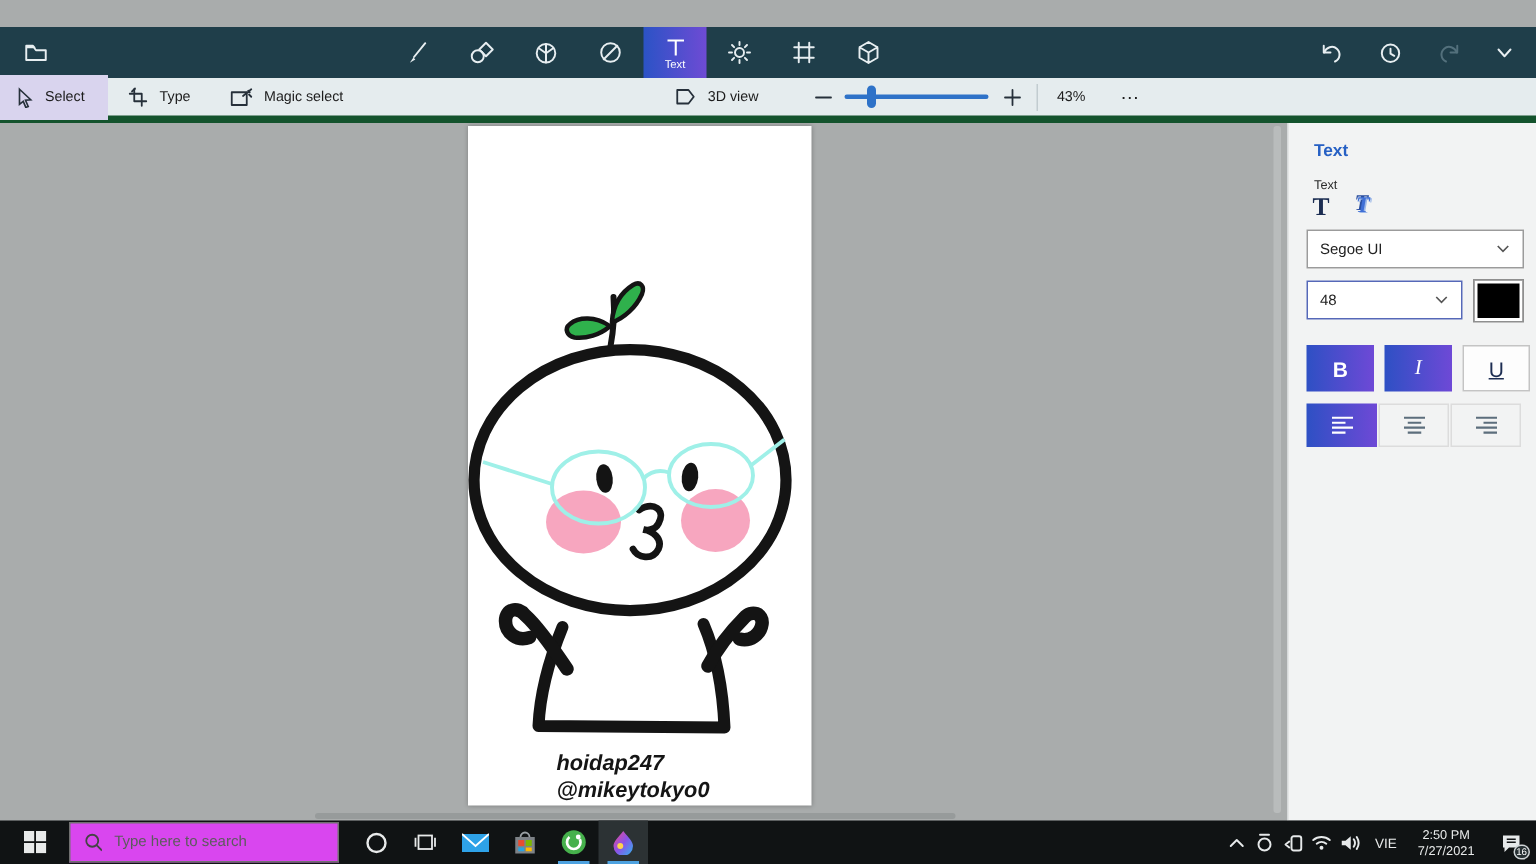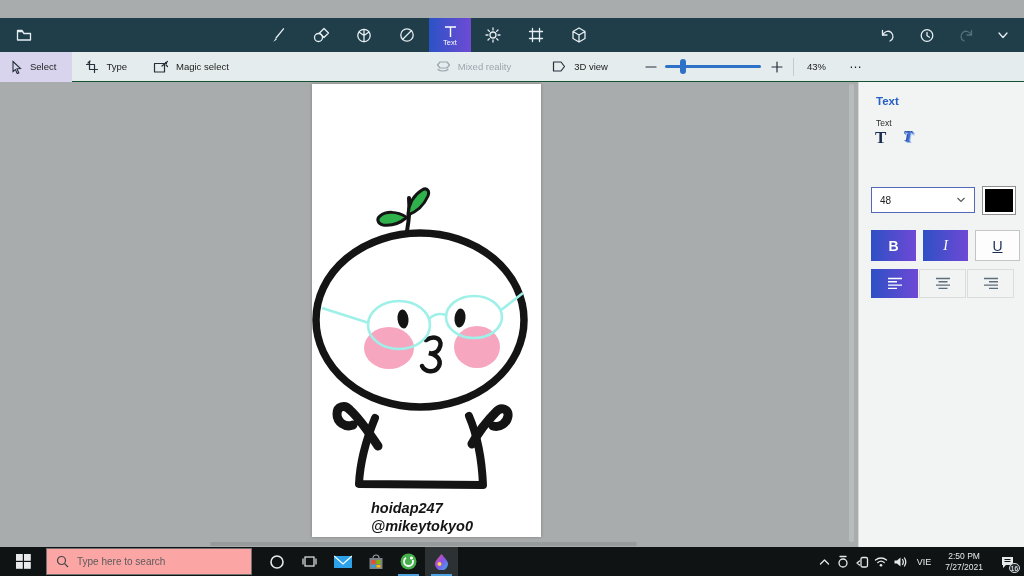"Select" .subbar { border-bottom: 1px solid #14532d -> 5px solid #14532d }
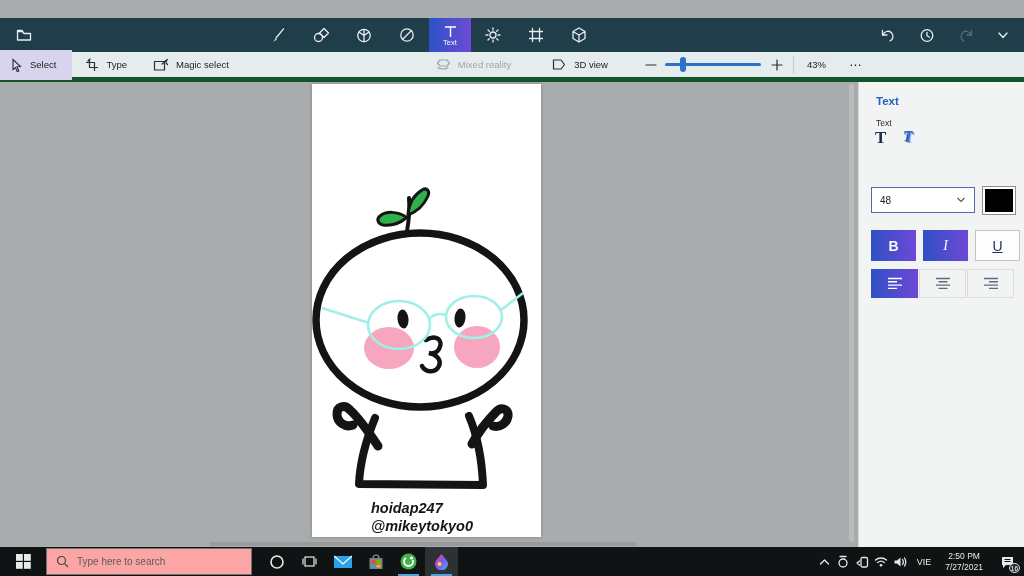"Mixed reality" div.sub-item { html: <div> <svg> <path></path> </svg> <span>Mixed reality</span> </div> -> none }
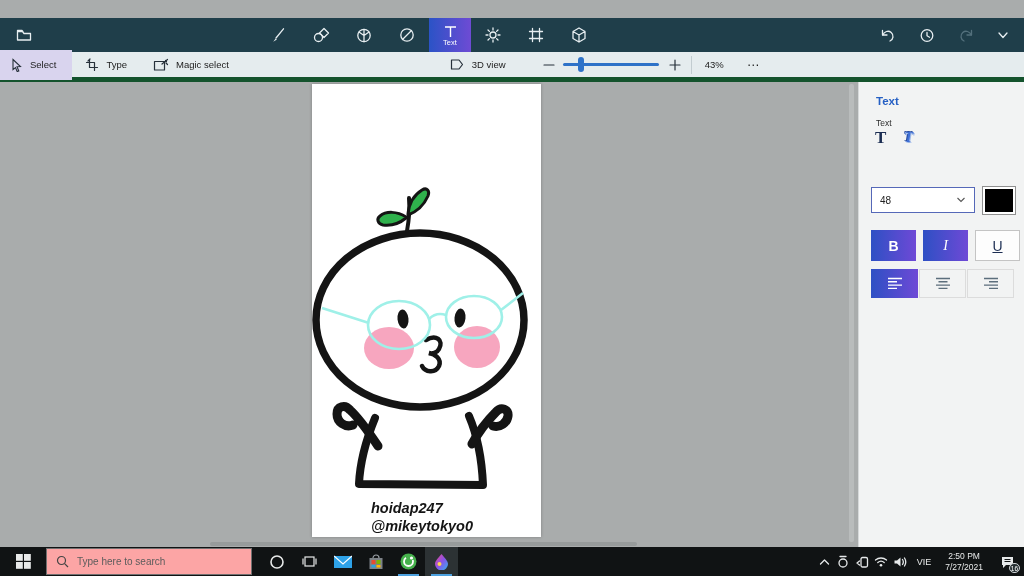"Segoe UI" div.dropdown { html: none -> <div> <span>Segoe UI</span> <svg> <polyline></polyline> </svg> </div> }
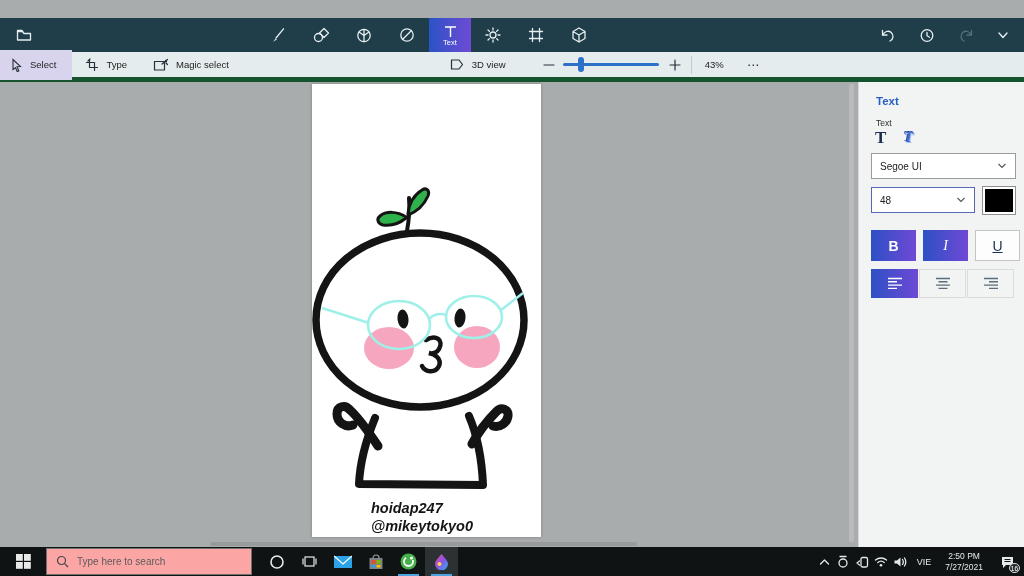"Type here to search" .searchbox { background: #fca5a5 -> #d946ef; width: 206px -> 180px }
